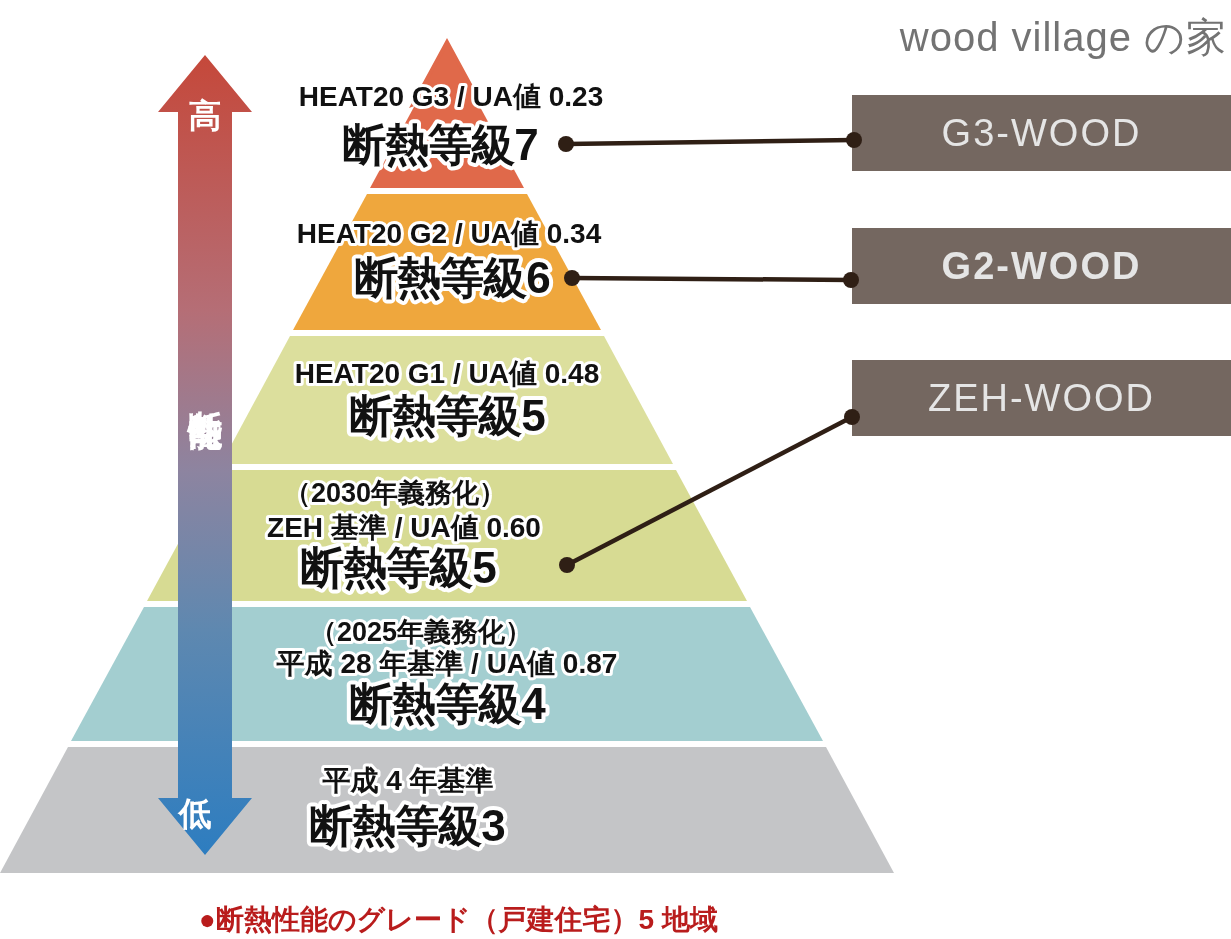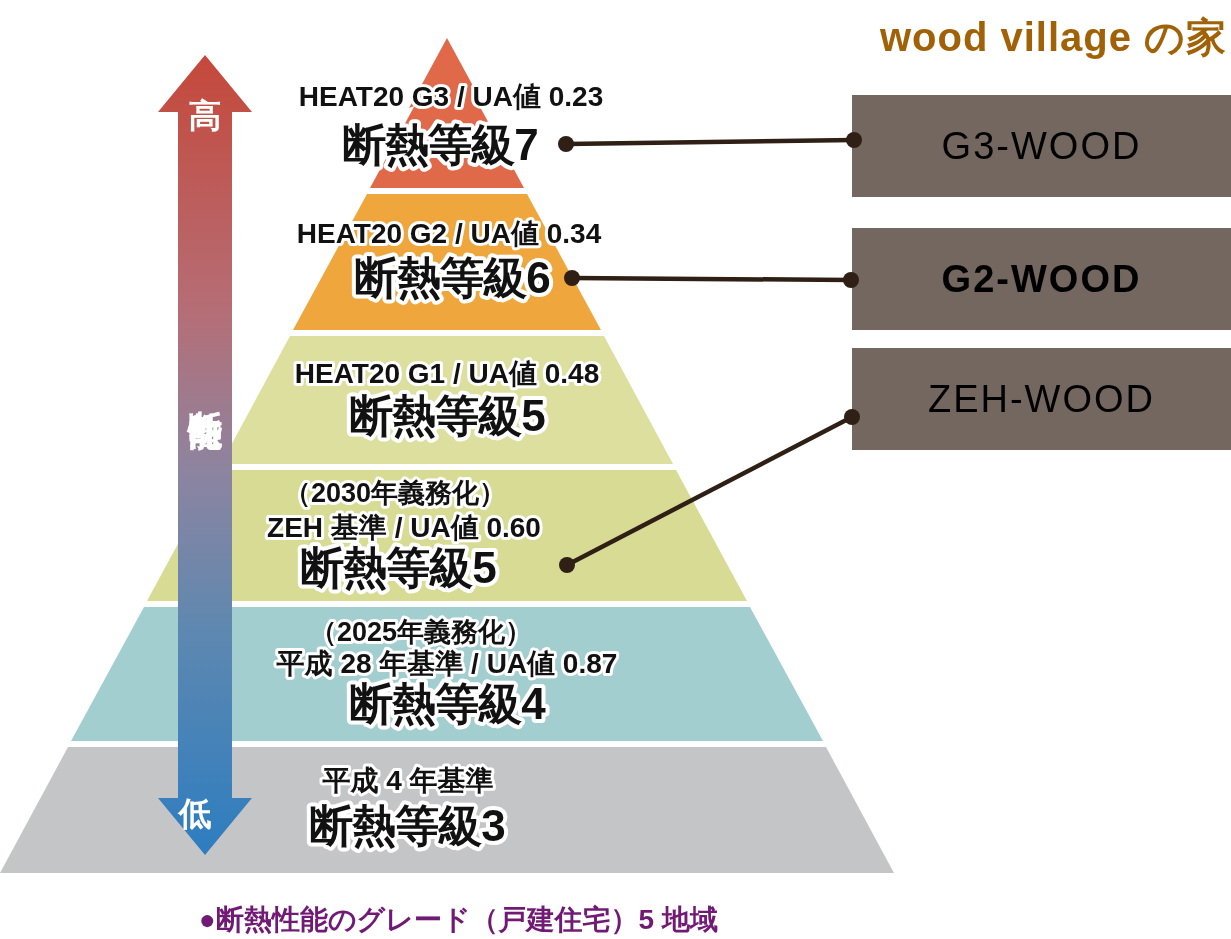"wood village の家" div.brand-title { color: #a16207 -> #737373; font-weight: bold -> none }
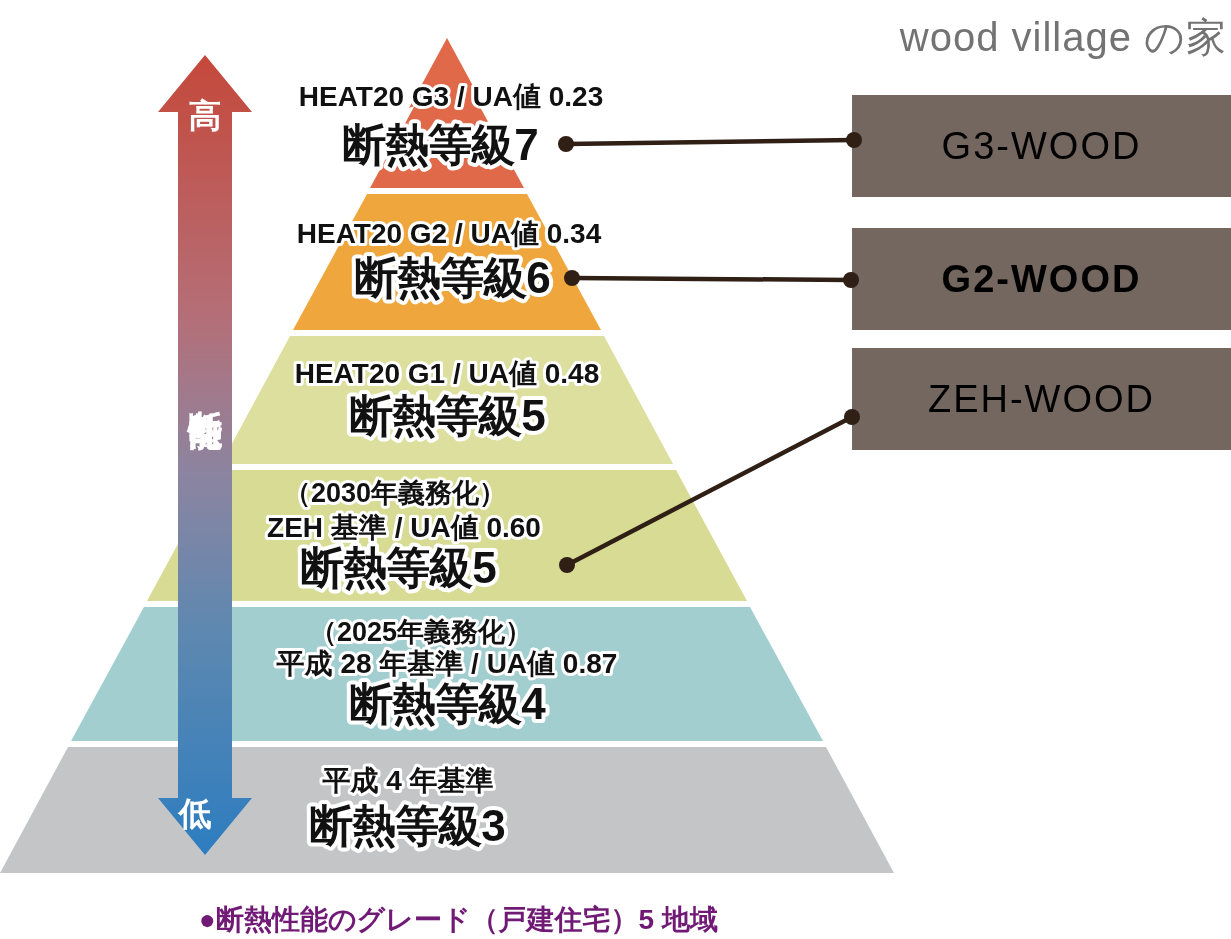"G3-WOOD" .product-box { color: #000000 -> #e5e5e5; height: 102px -> 76px }
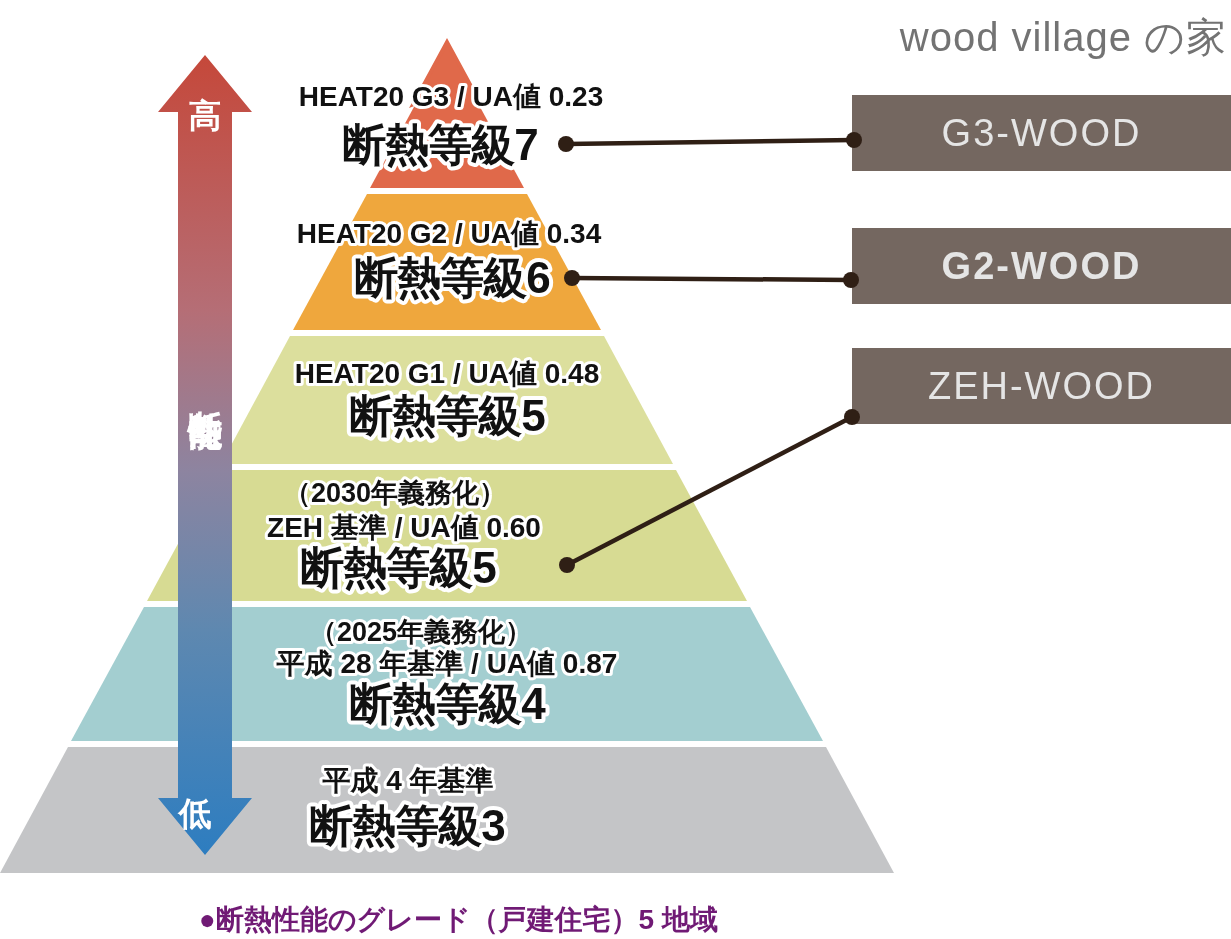"ZEH-WOOD" div.product-box { top: 348px -> 360px }
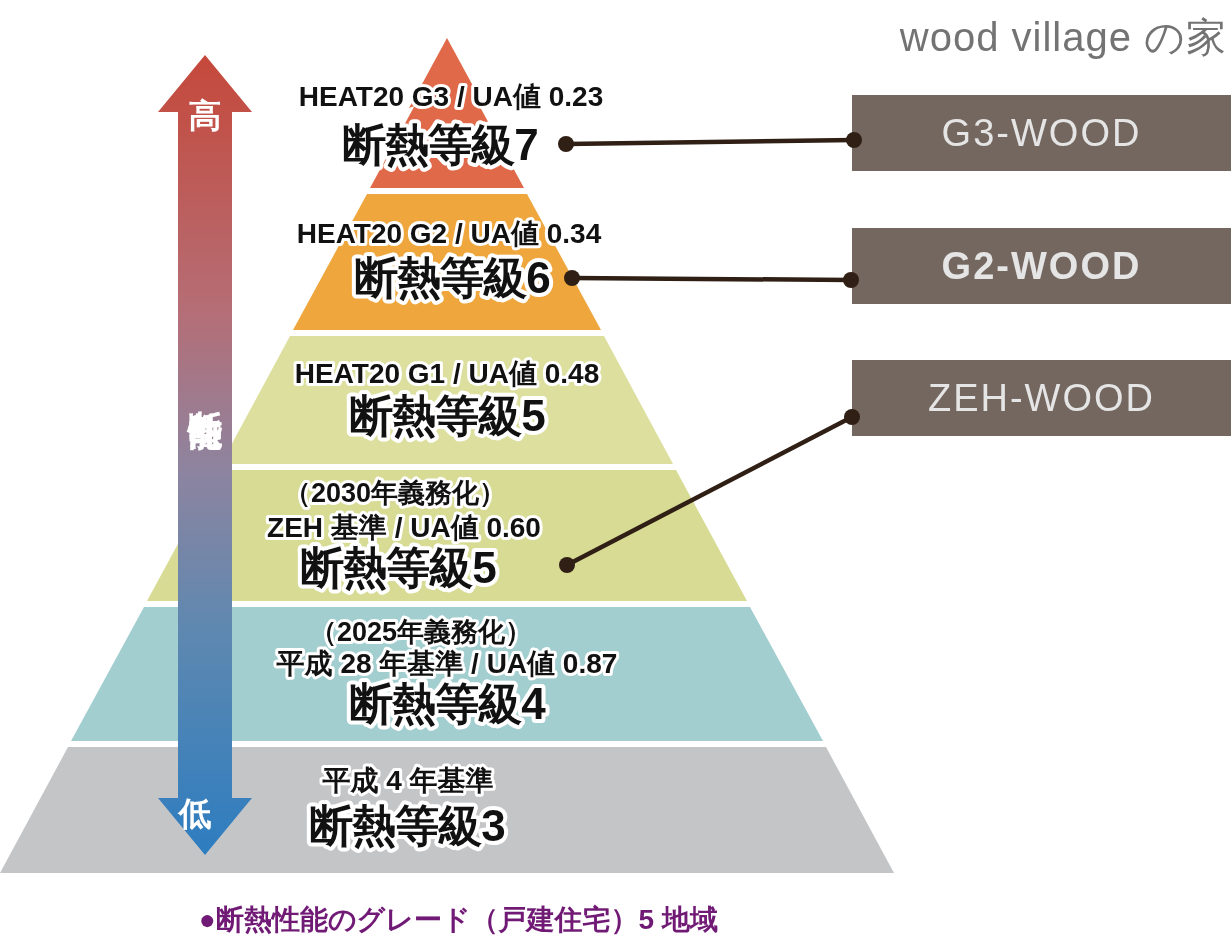"●断熱性能のグレード（戸建住宅）5 地域" .caption { color: #701a75 -> #b91c1c }
